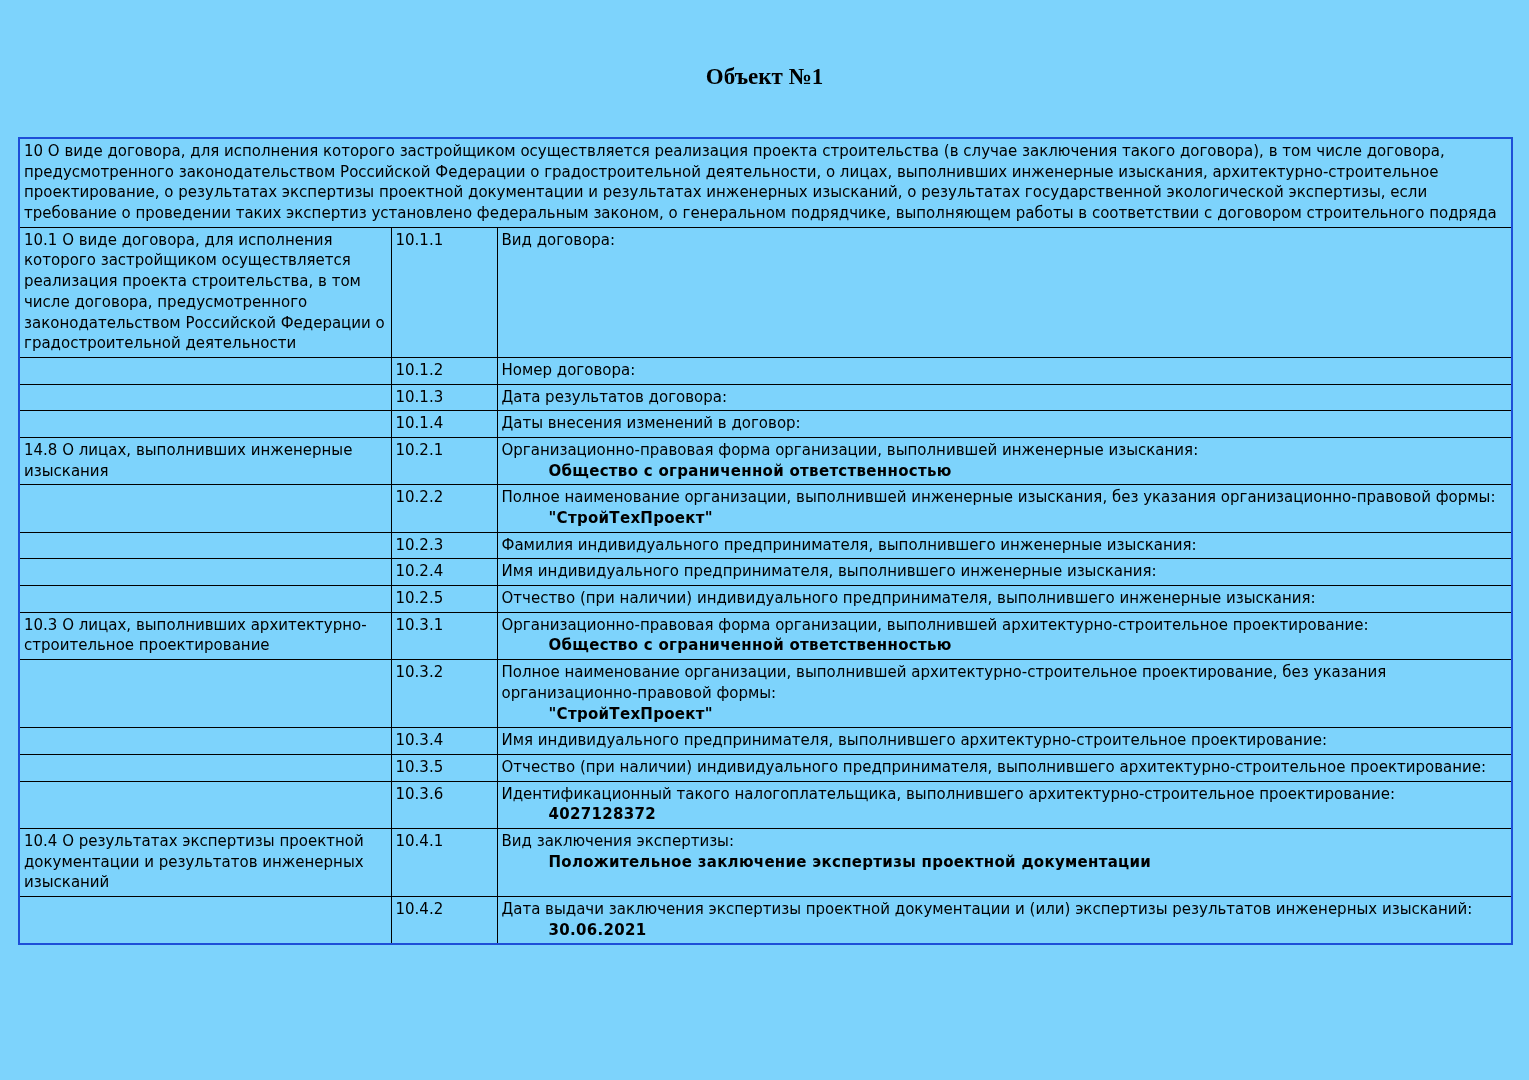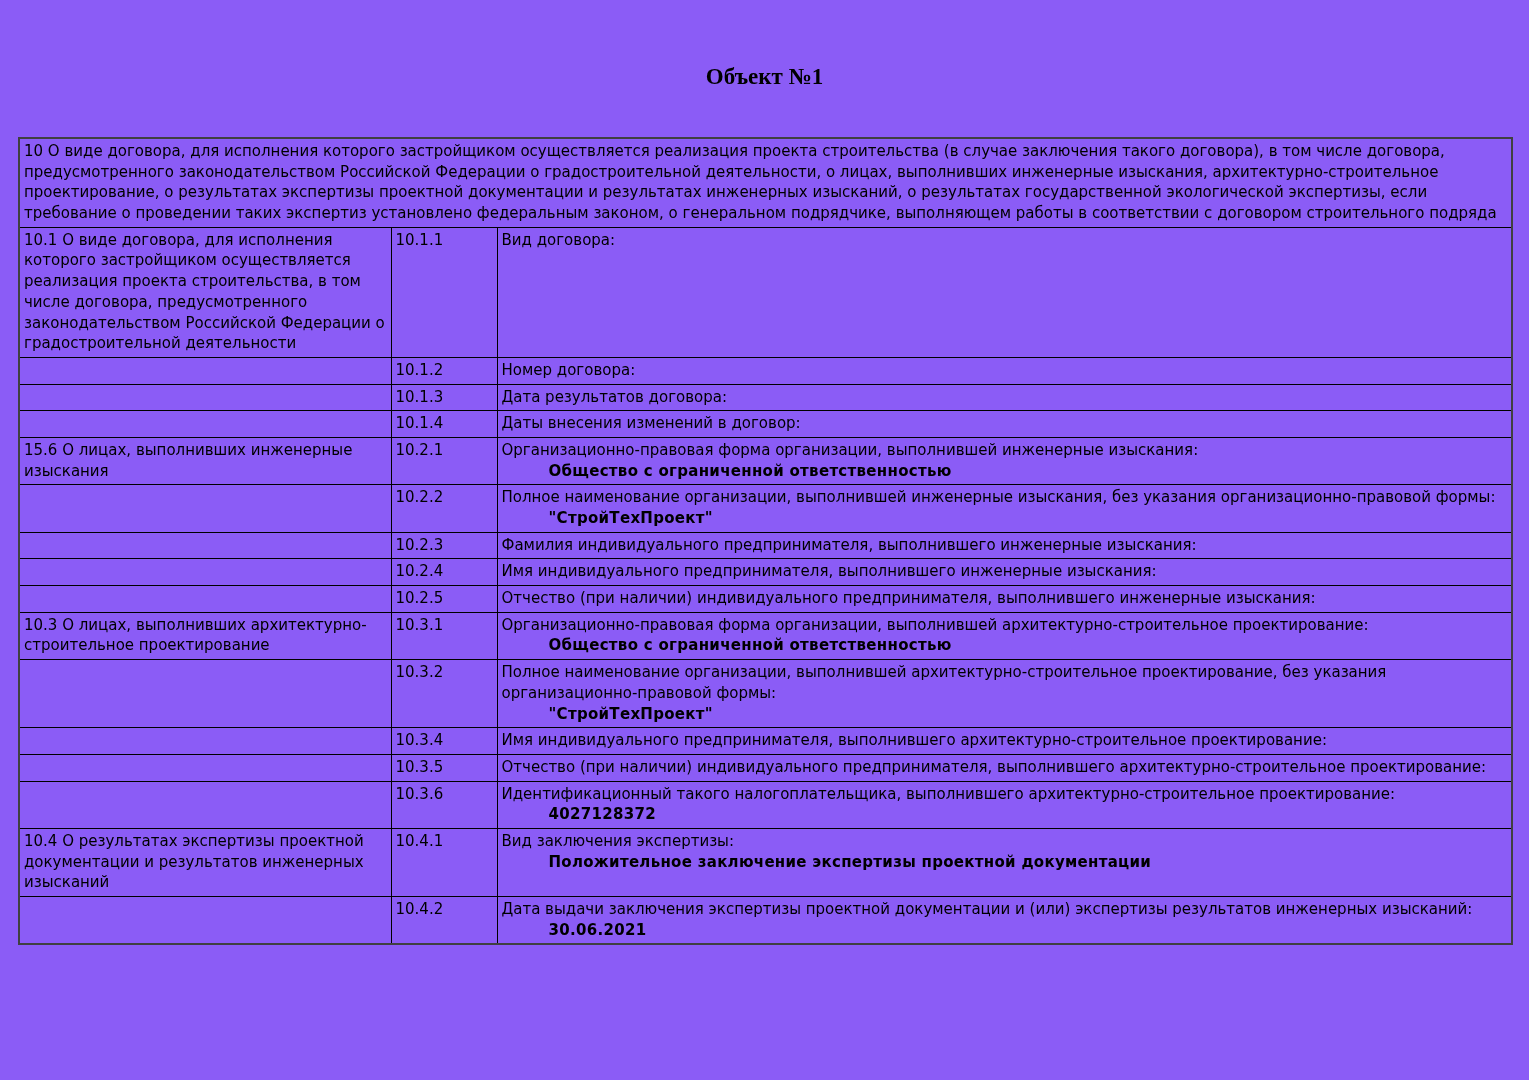"Объект №1" .page { background: #8b5cf6 -> #7dd3fc }
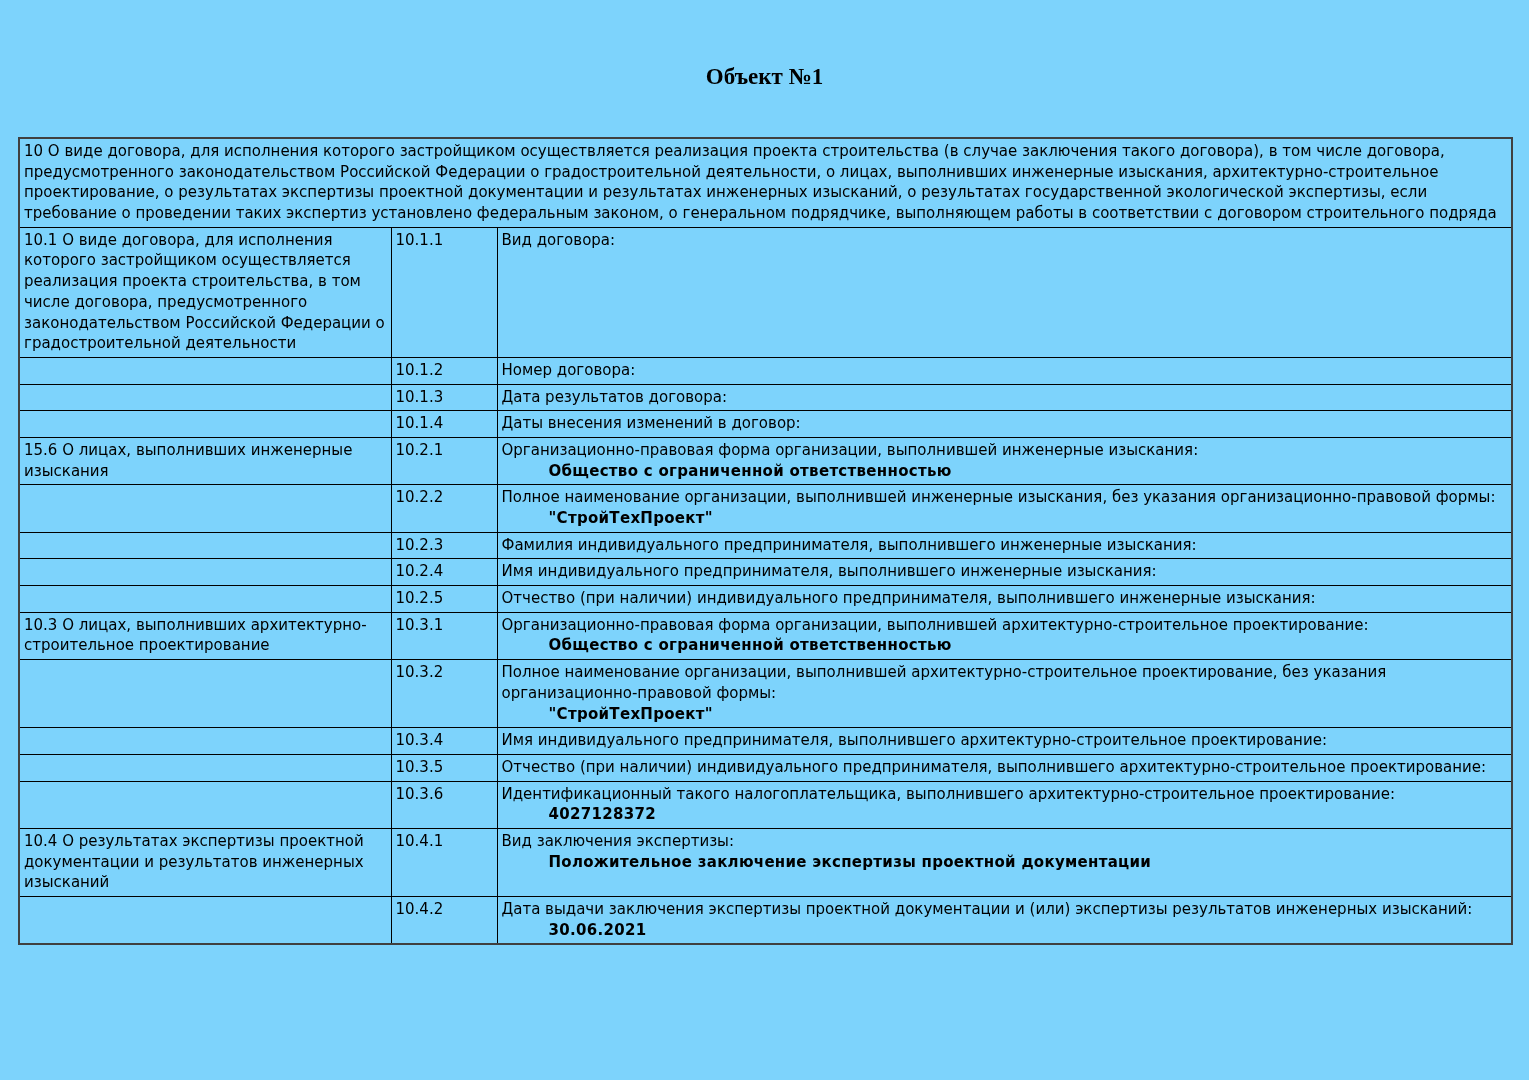"10 О виде договора, для" table.decl { border: 2px solid #404040 -> 2px solid #1d4ed8 }
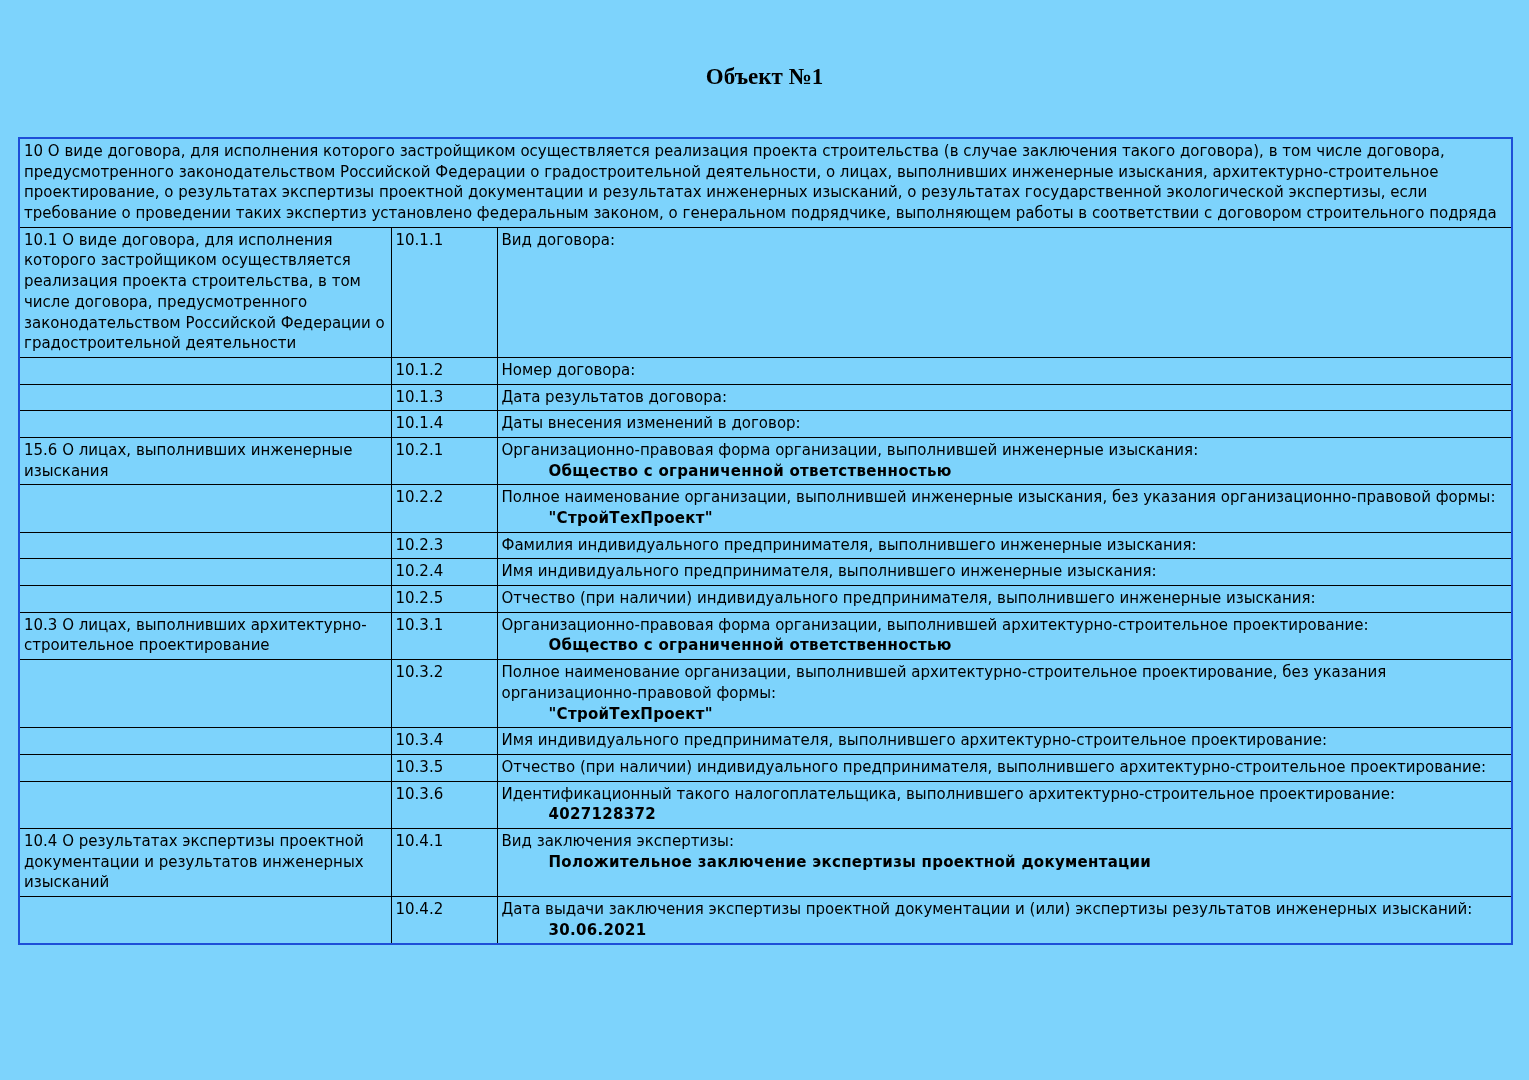"15.6 О лицах, выполнивших инженерные" td.lbl { text: 15.6 -> 14.8 }
